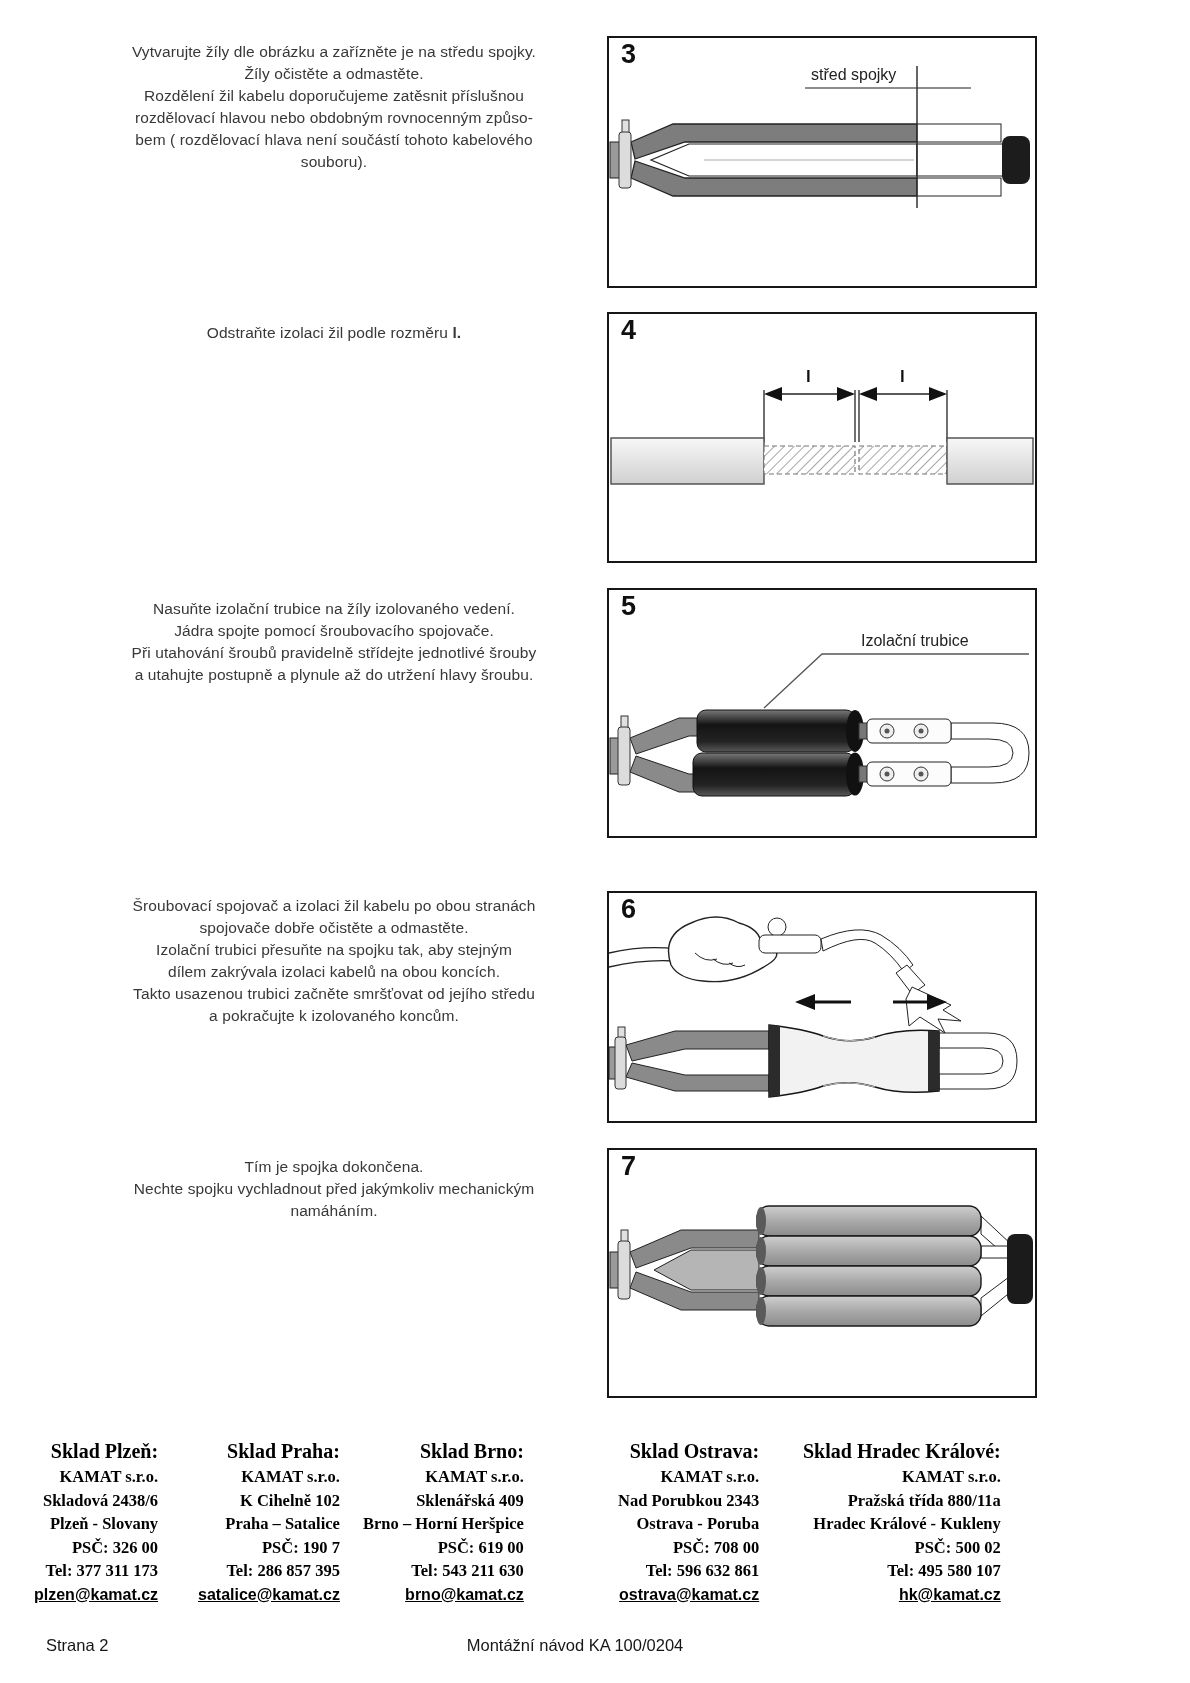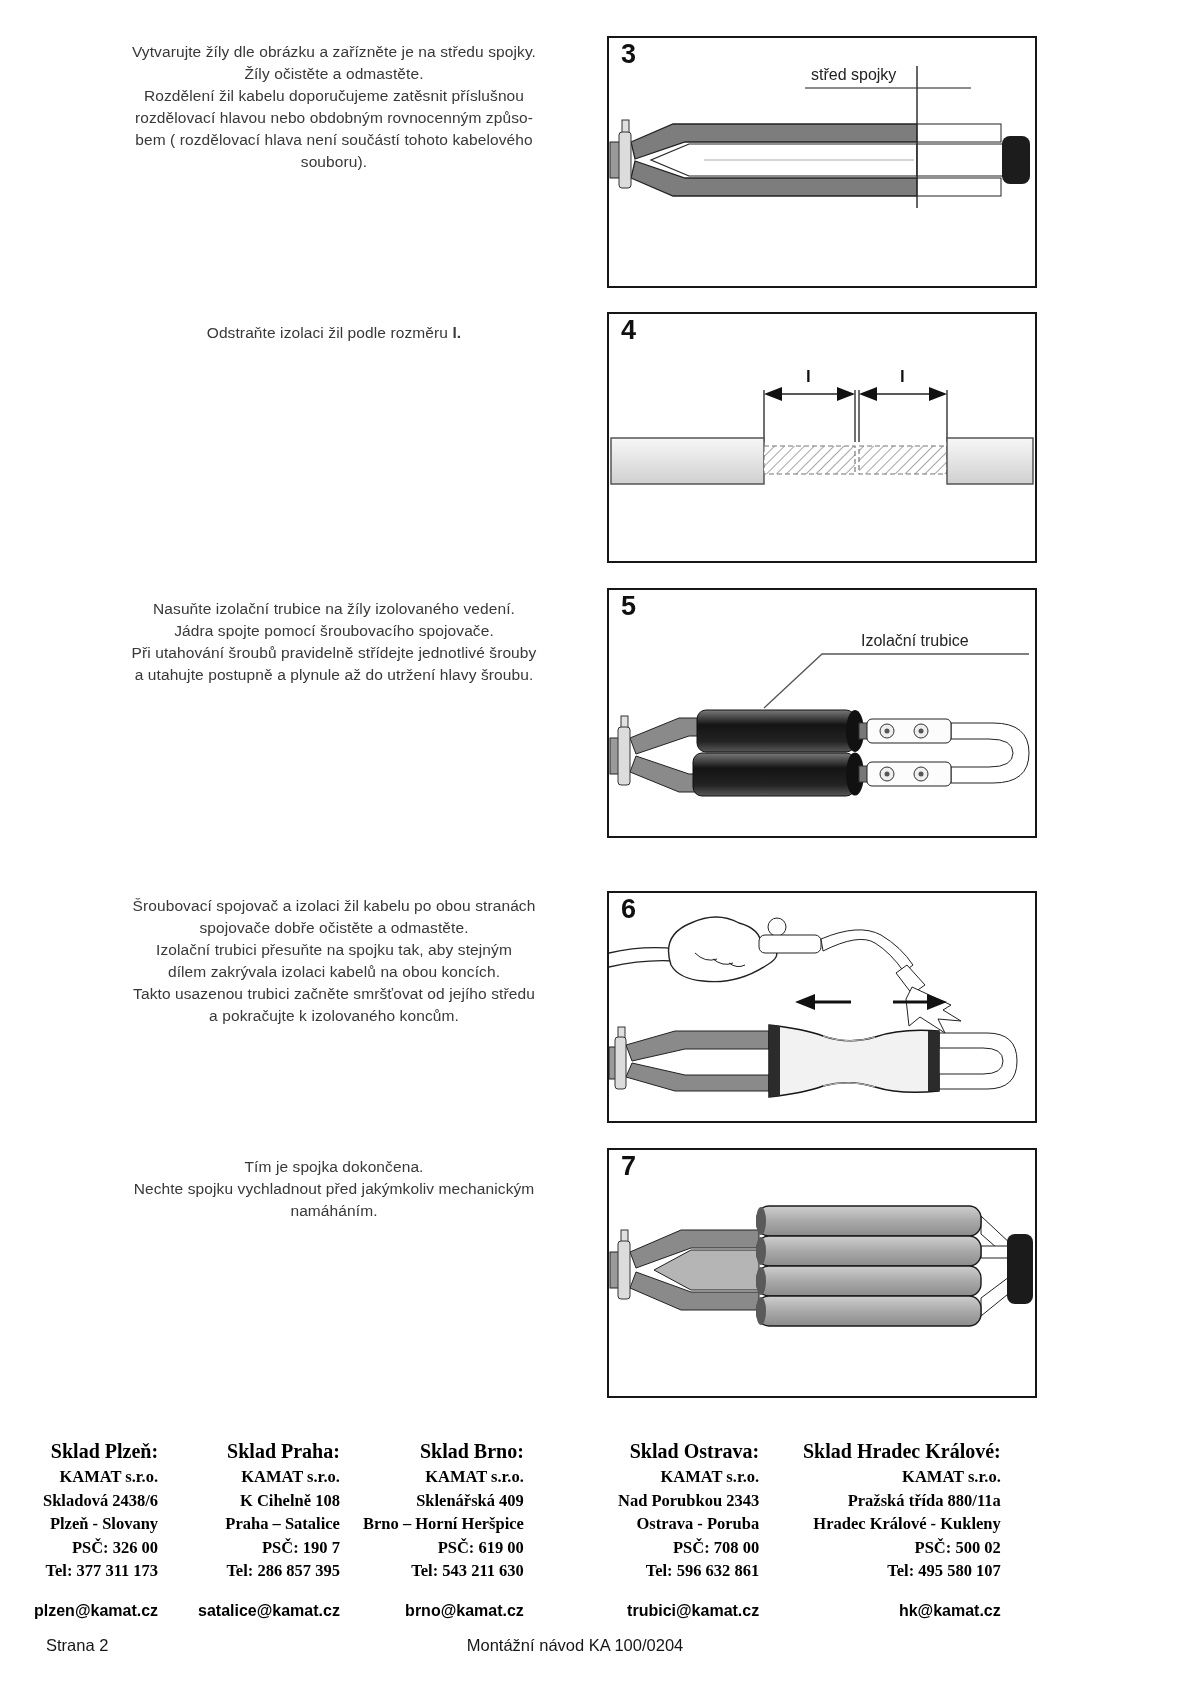"K Cihelně 108" div { text: 108 -> 102 }
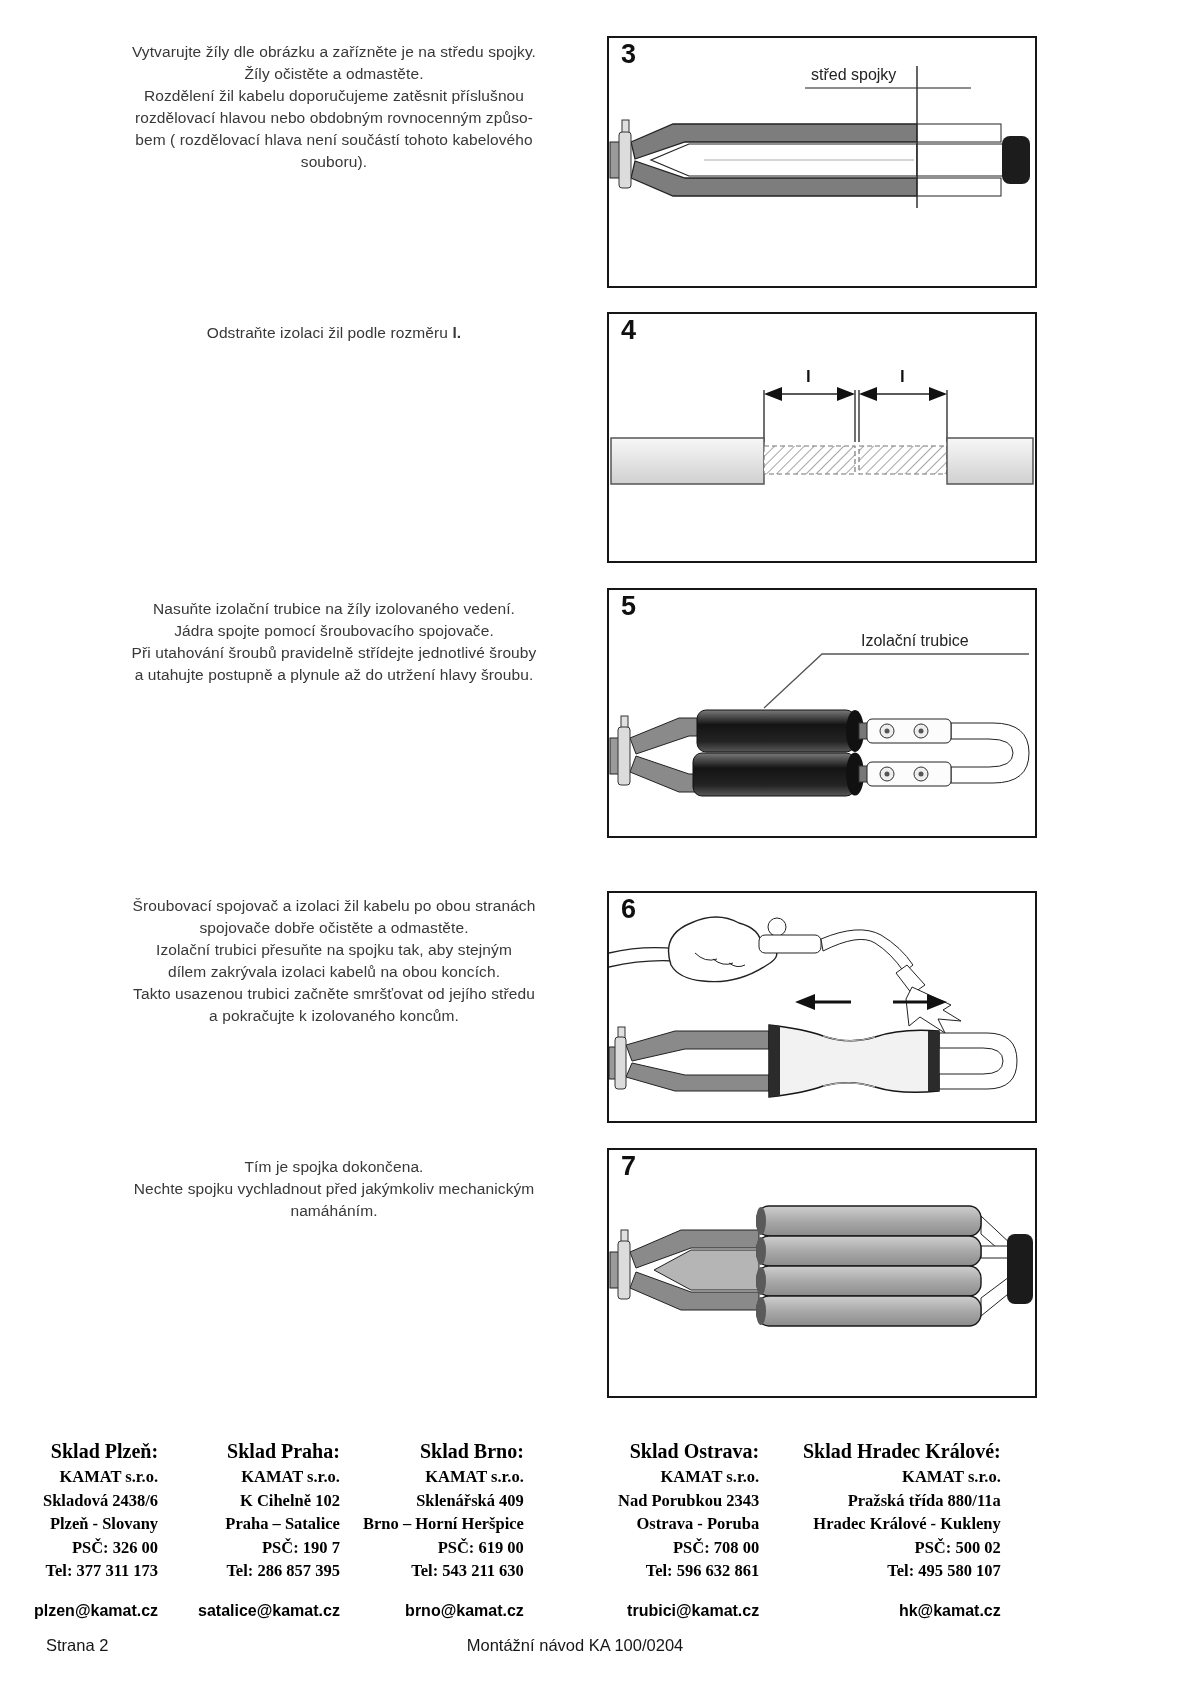"plzen@kamat.cz" .contact .email { margin-top: 16px -> 0; text-decoration: none -> underline }
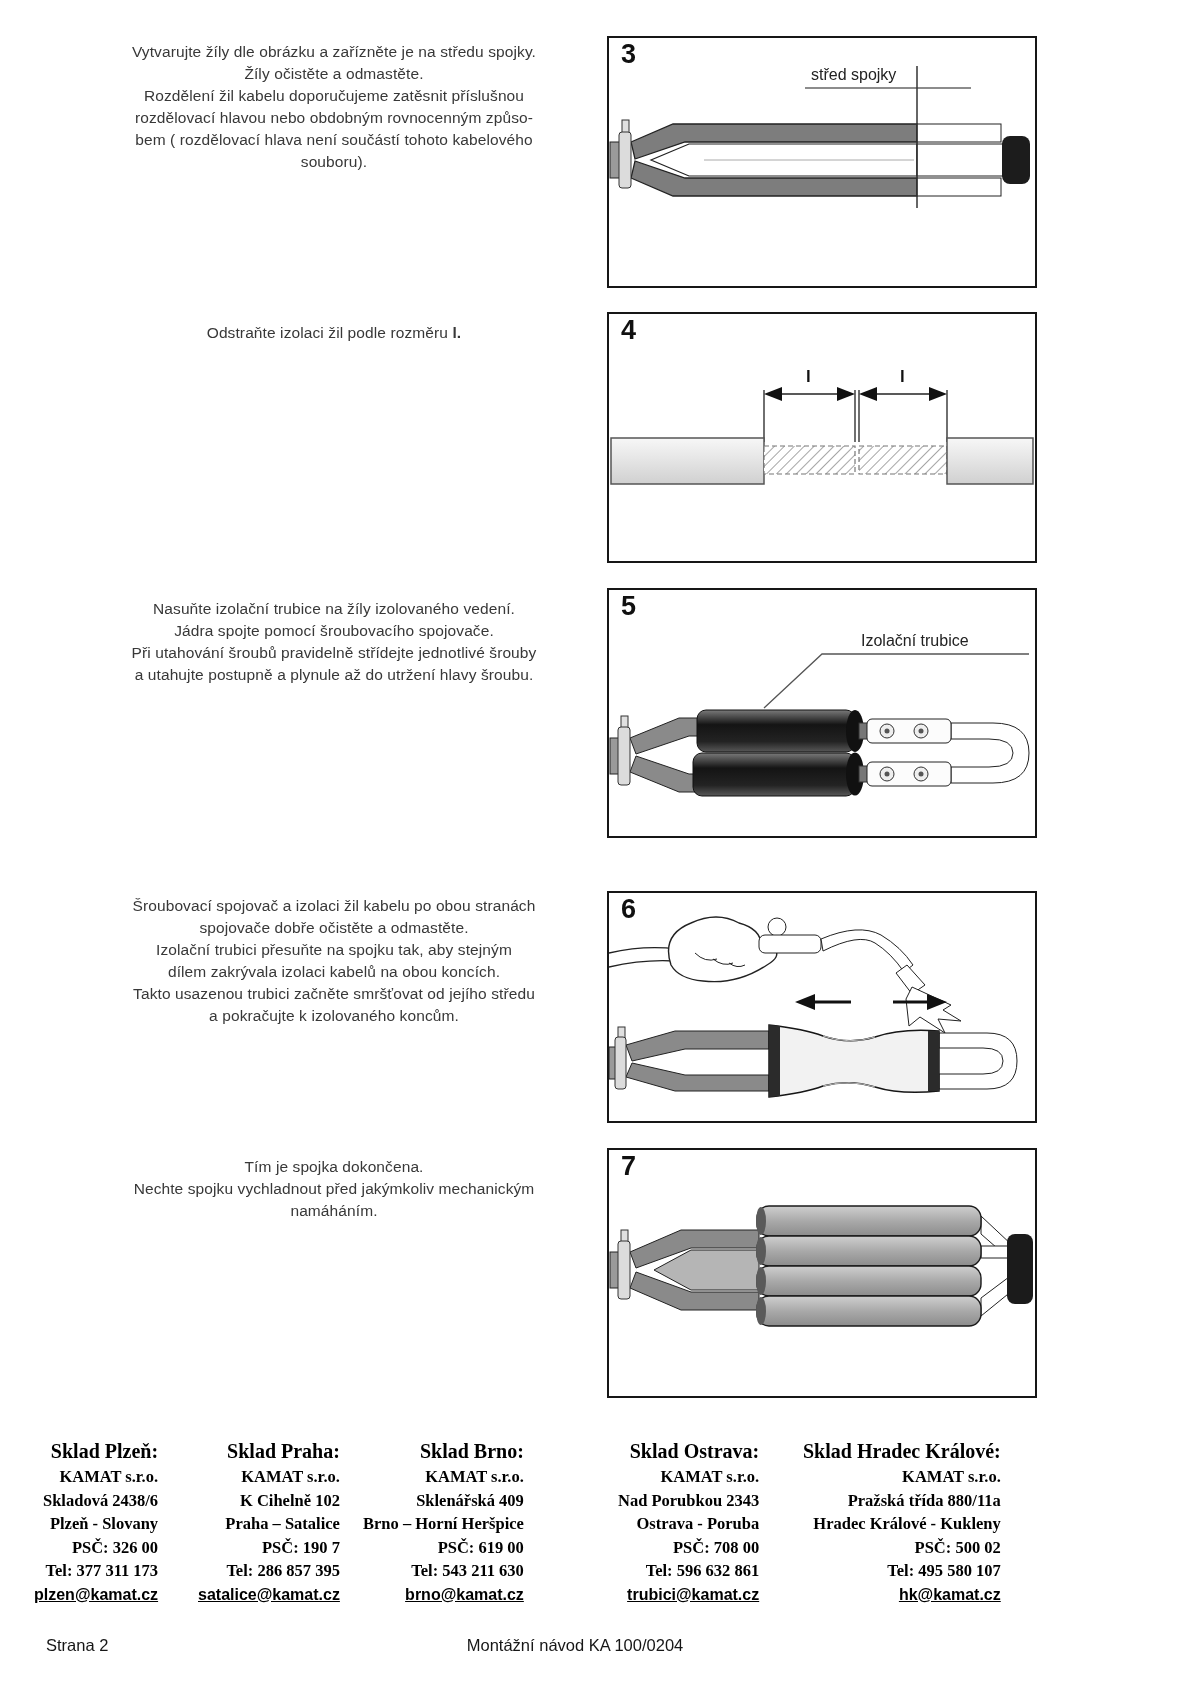"trubici@kamat.cz" div.email { text: trubici@kamat.cz -> ostrava@kamat.cz }
